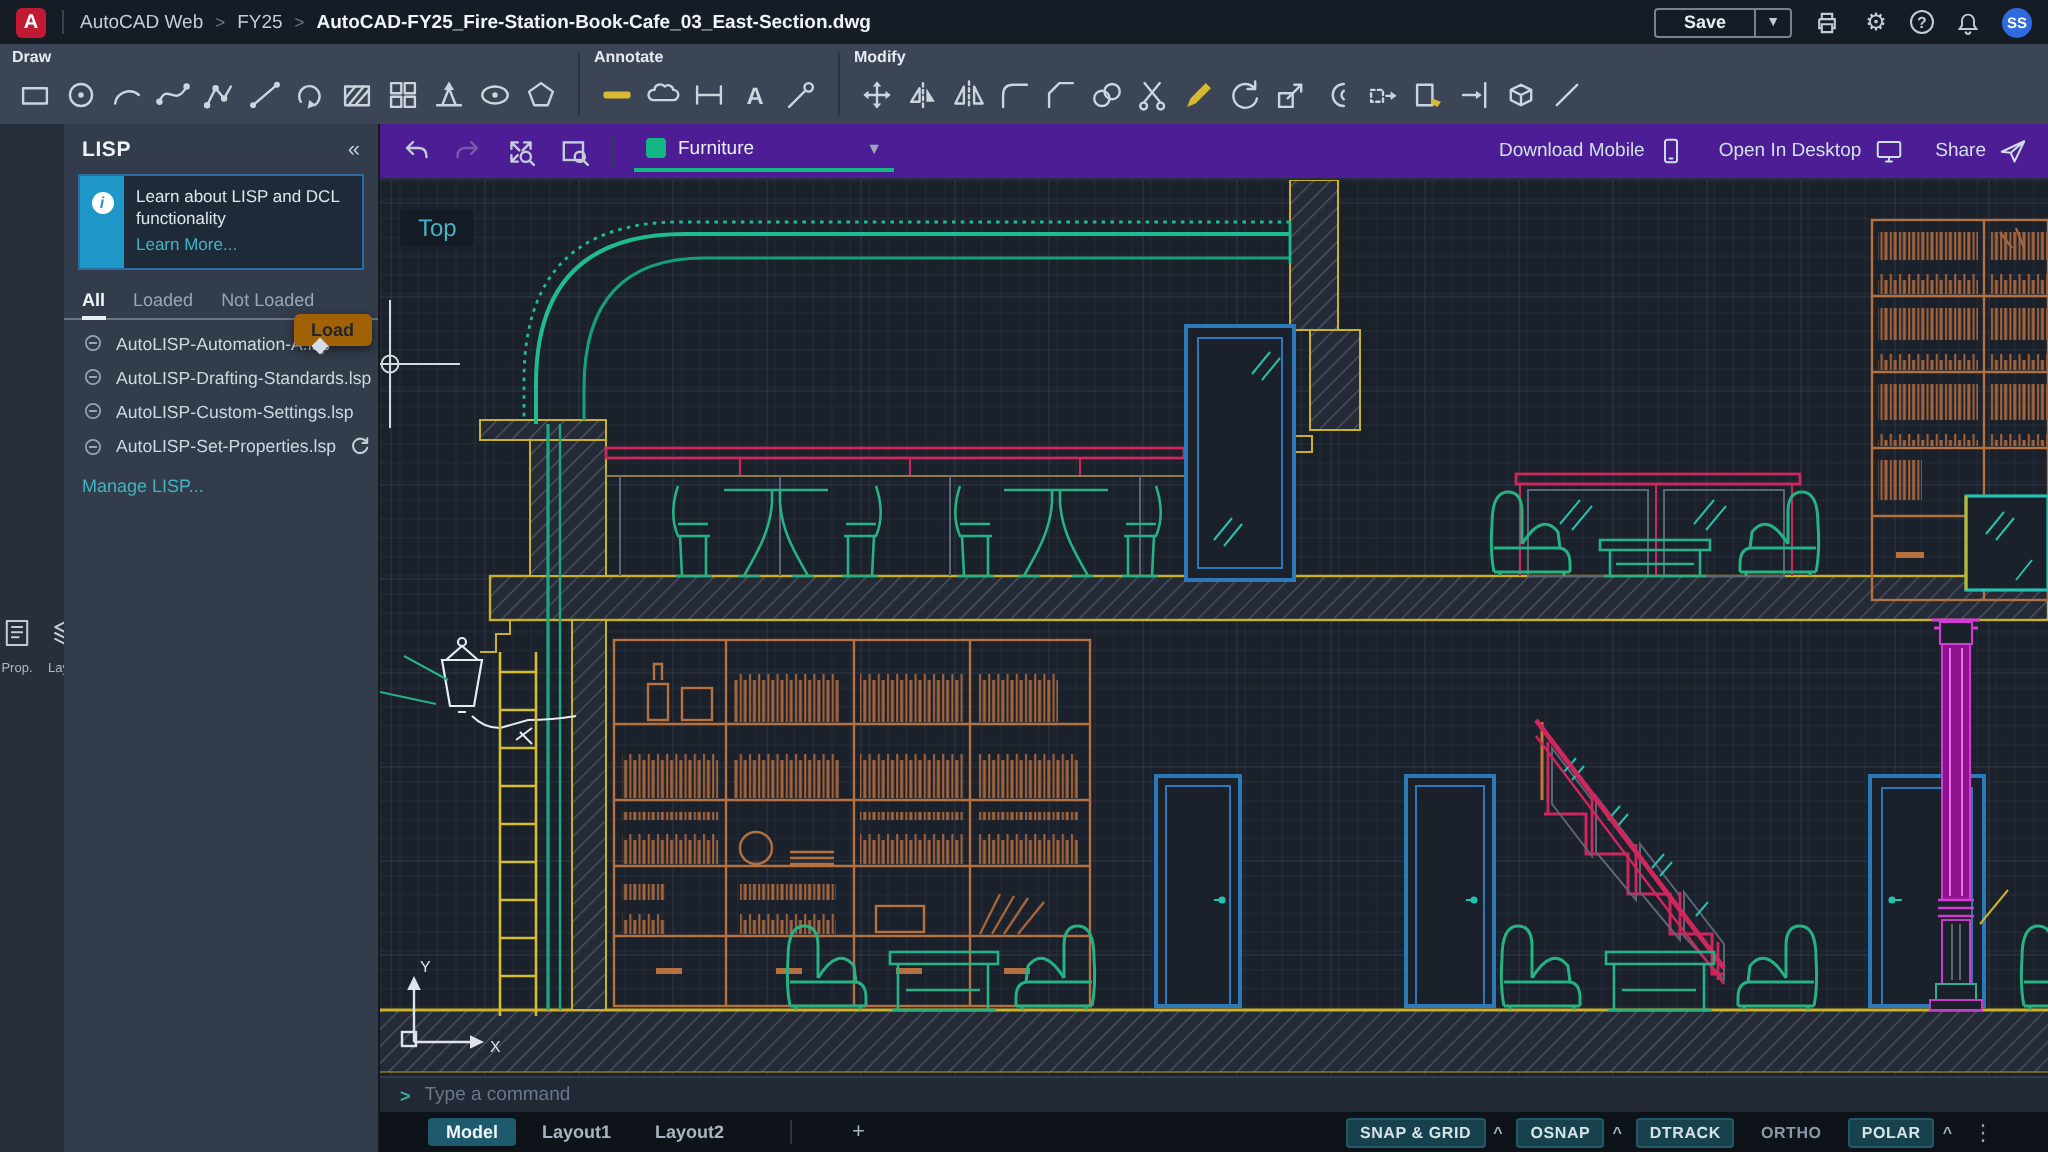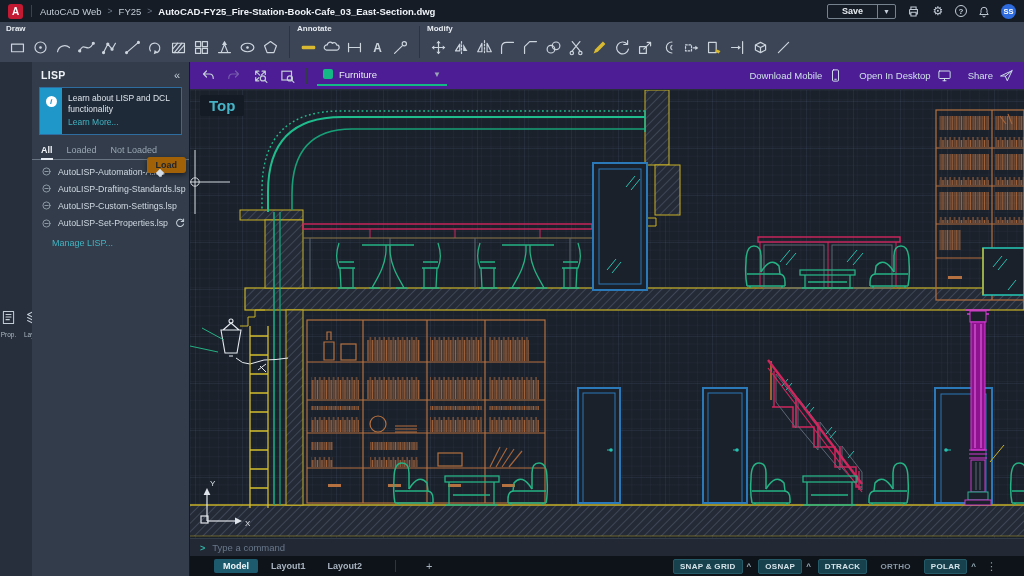"Top" .vplabel { font-size: 15px -> 12px; font-weight: bold -> normal; top: 5px -> 15px }
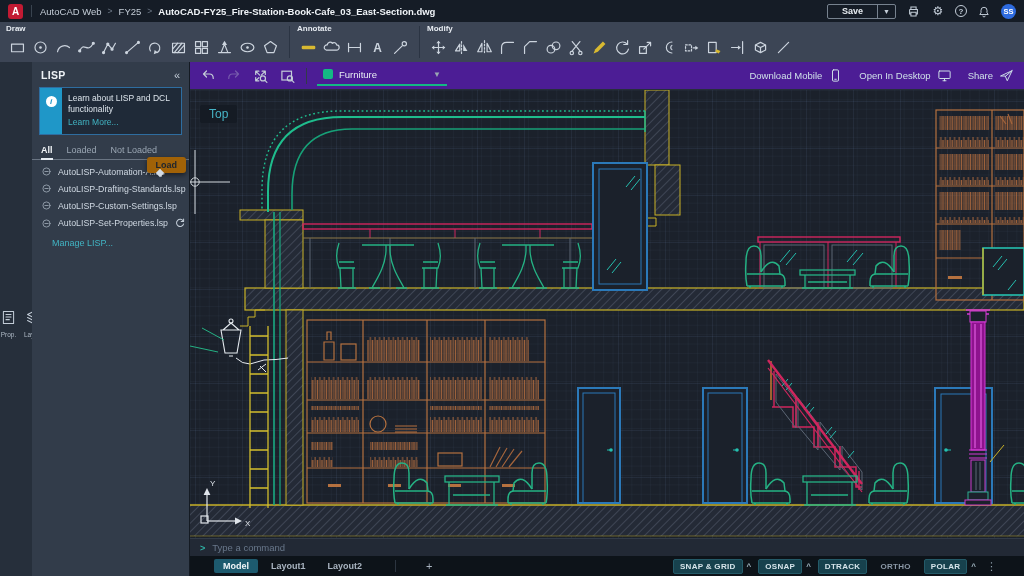"Manage LISP..." .manage { padding: 6px 20px -> 6px 9px }
